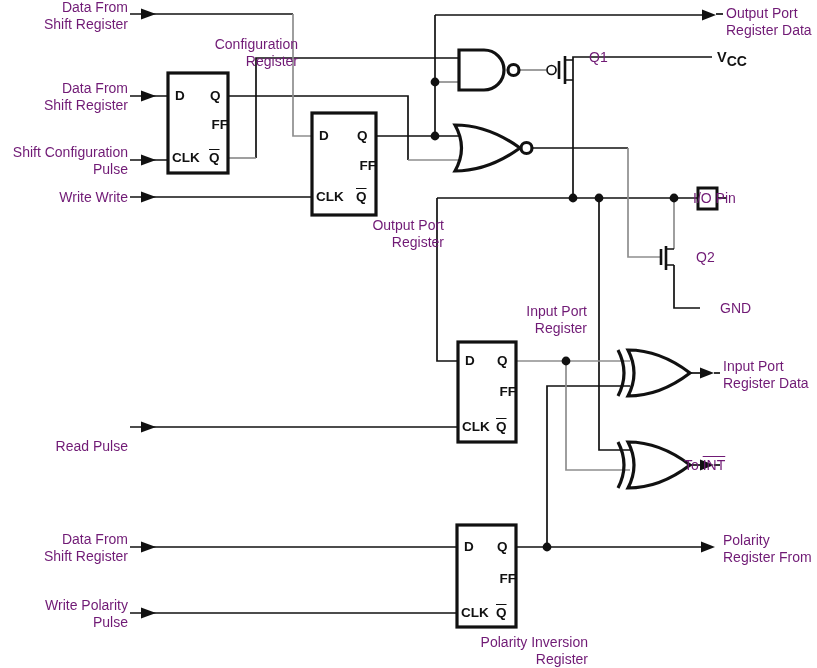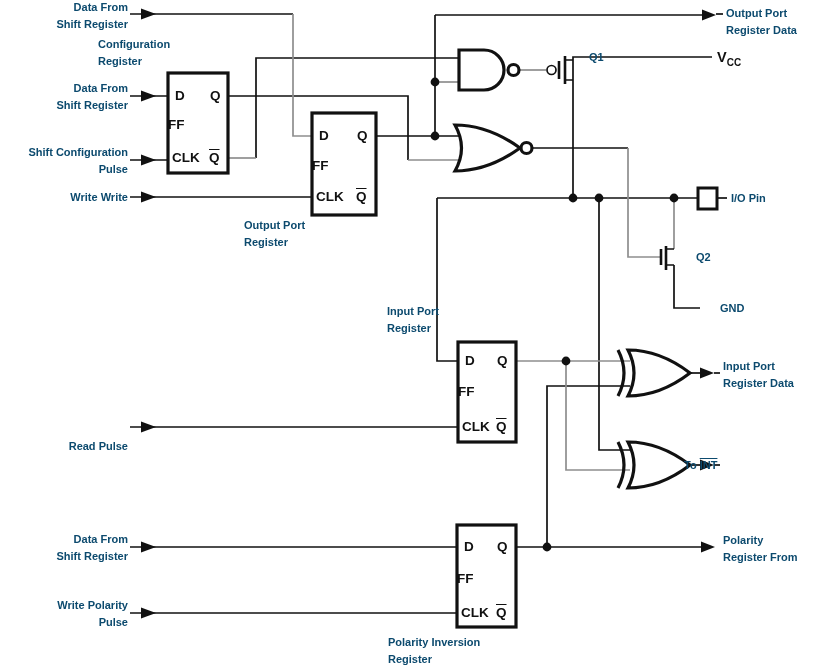"Data From" .lbl { color: #0c4a6e -> #701a75; font-size: 11px -> 14px; font-weight: bold -> normal }
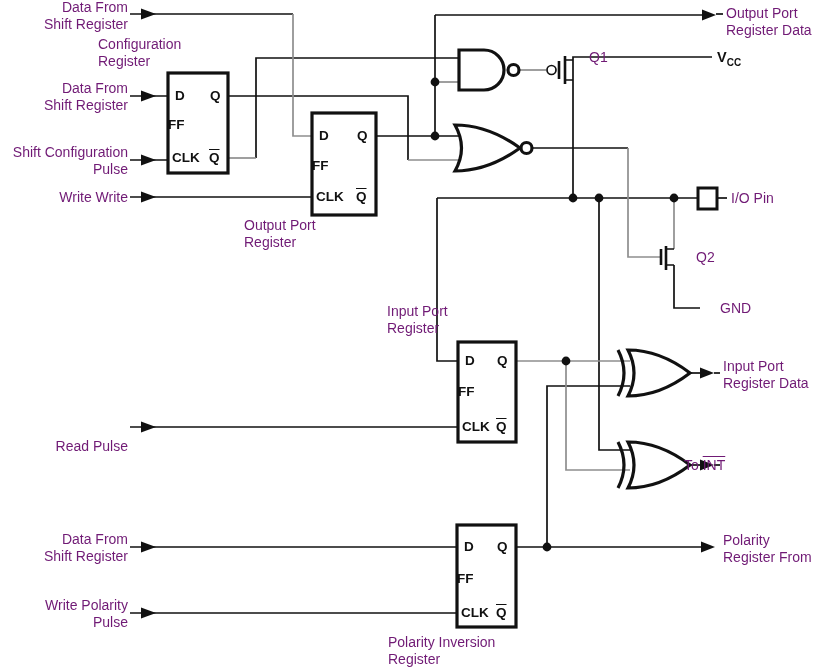"Configuration" .ctr { text-align: left -> right }
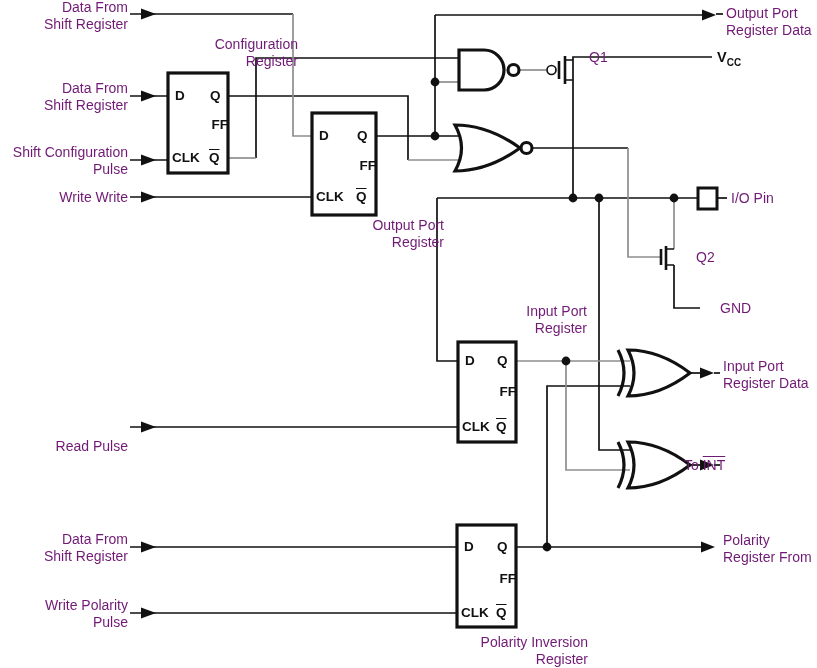"CC" .vcc sub { font-size: 10px -> 14px }
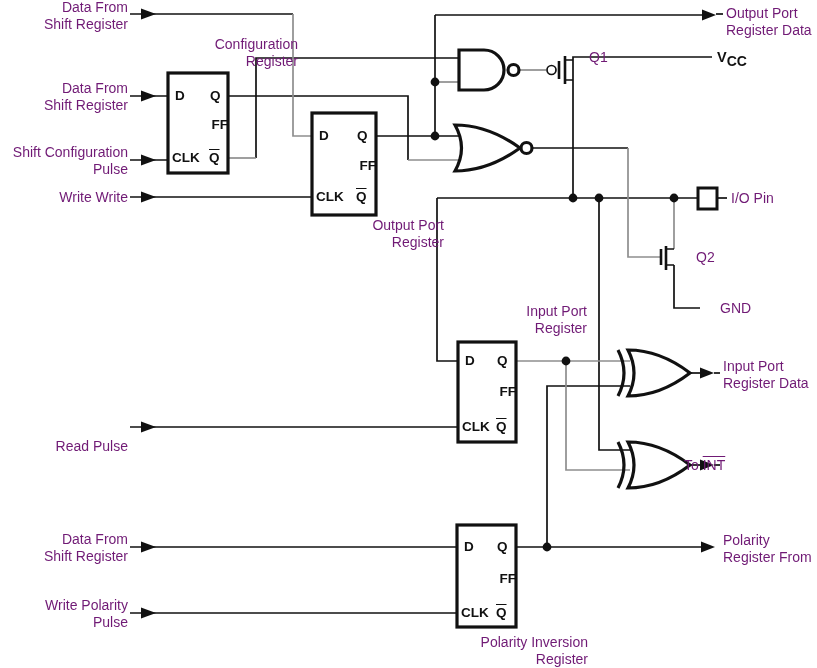"I/O Pin" div.lbl { left: 731px -> 693px }
